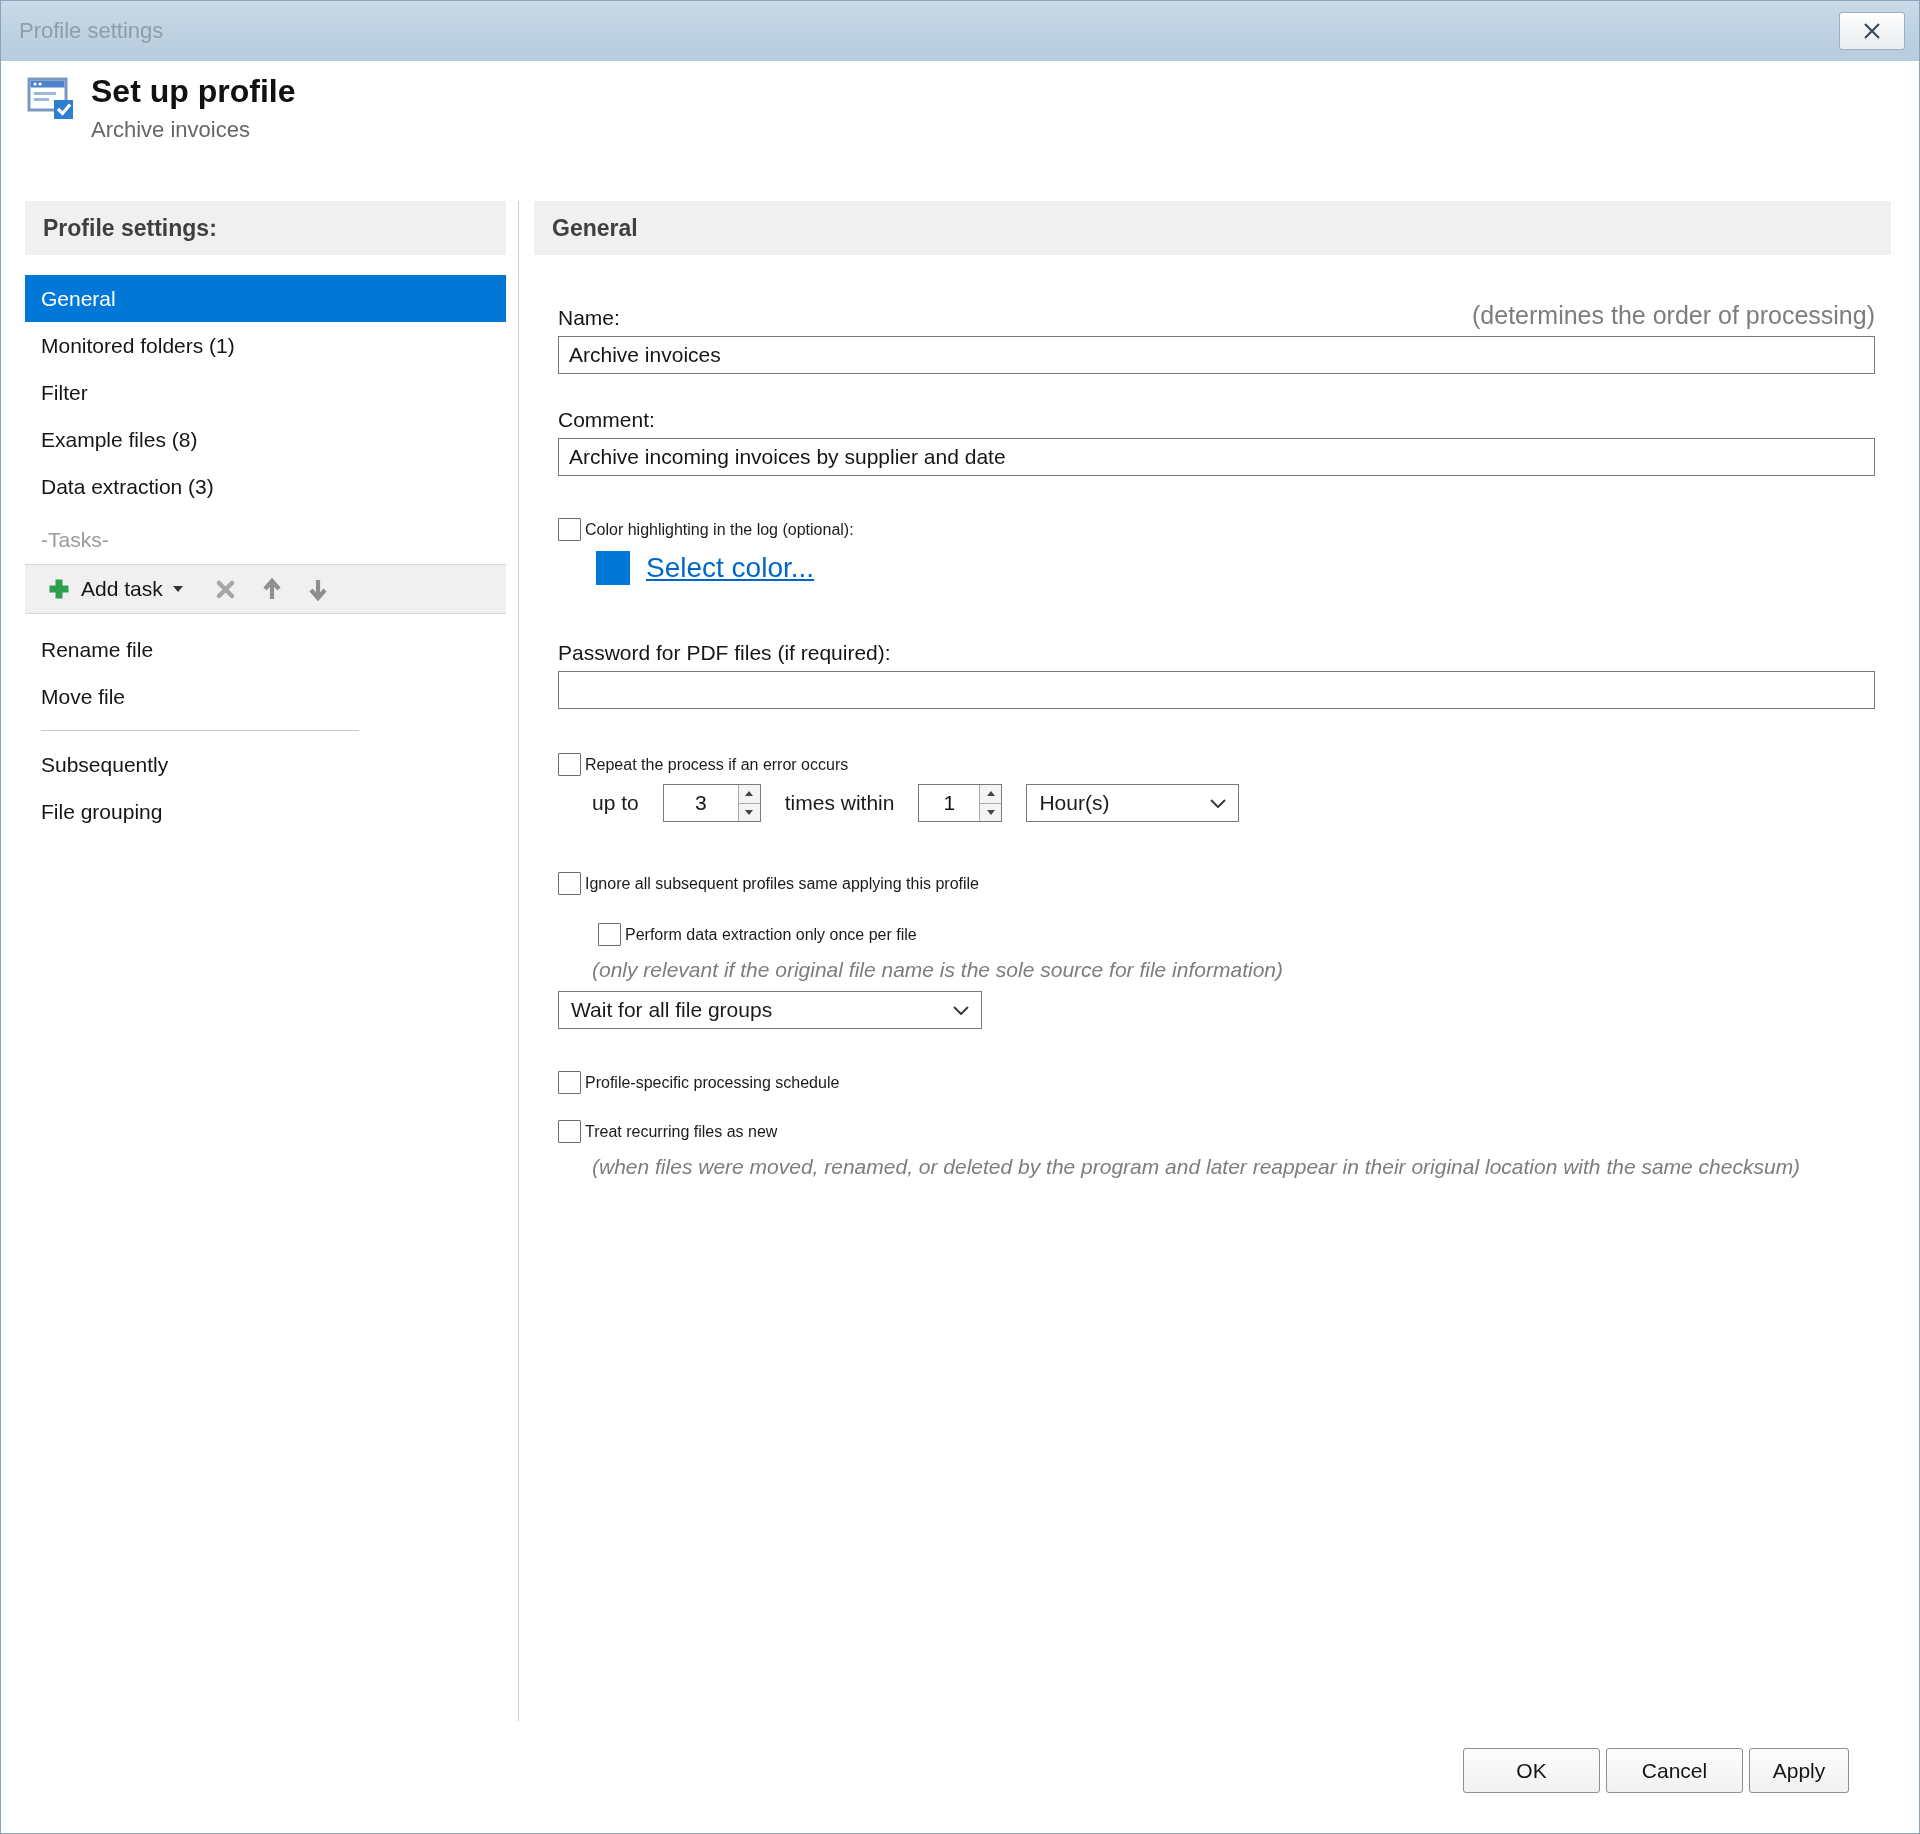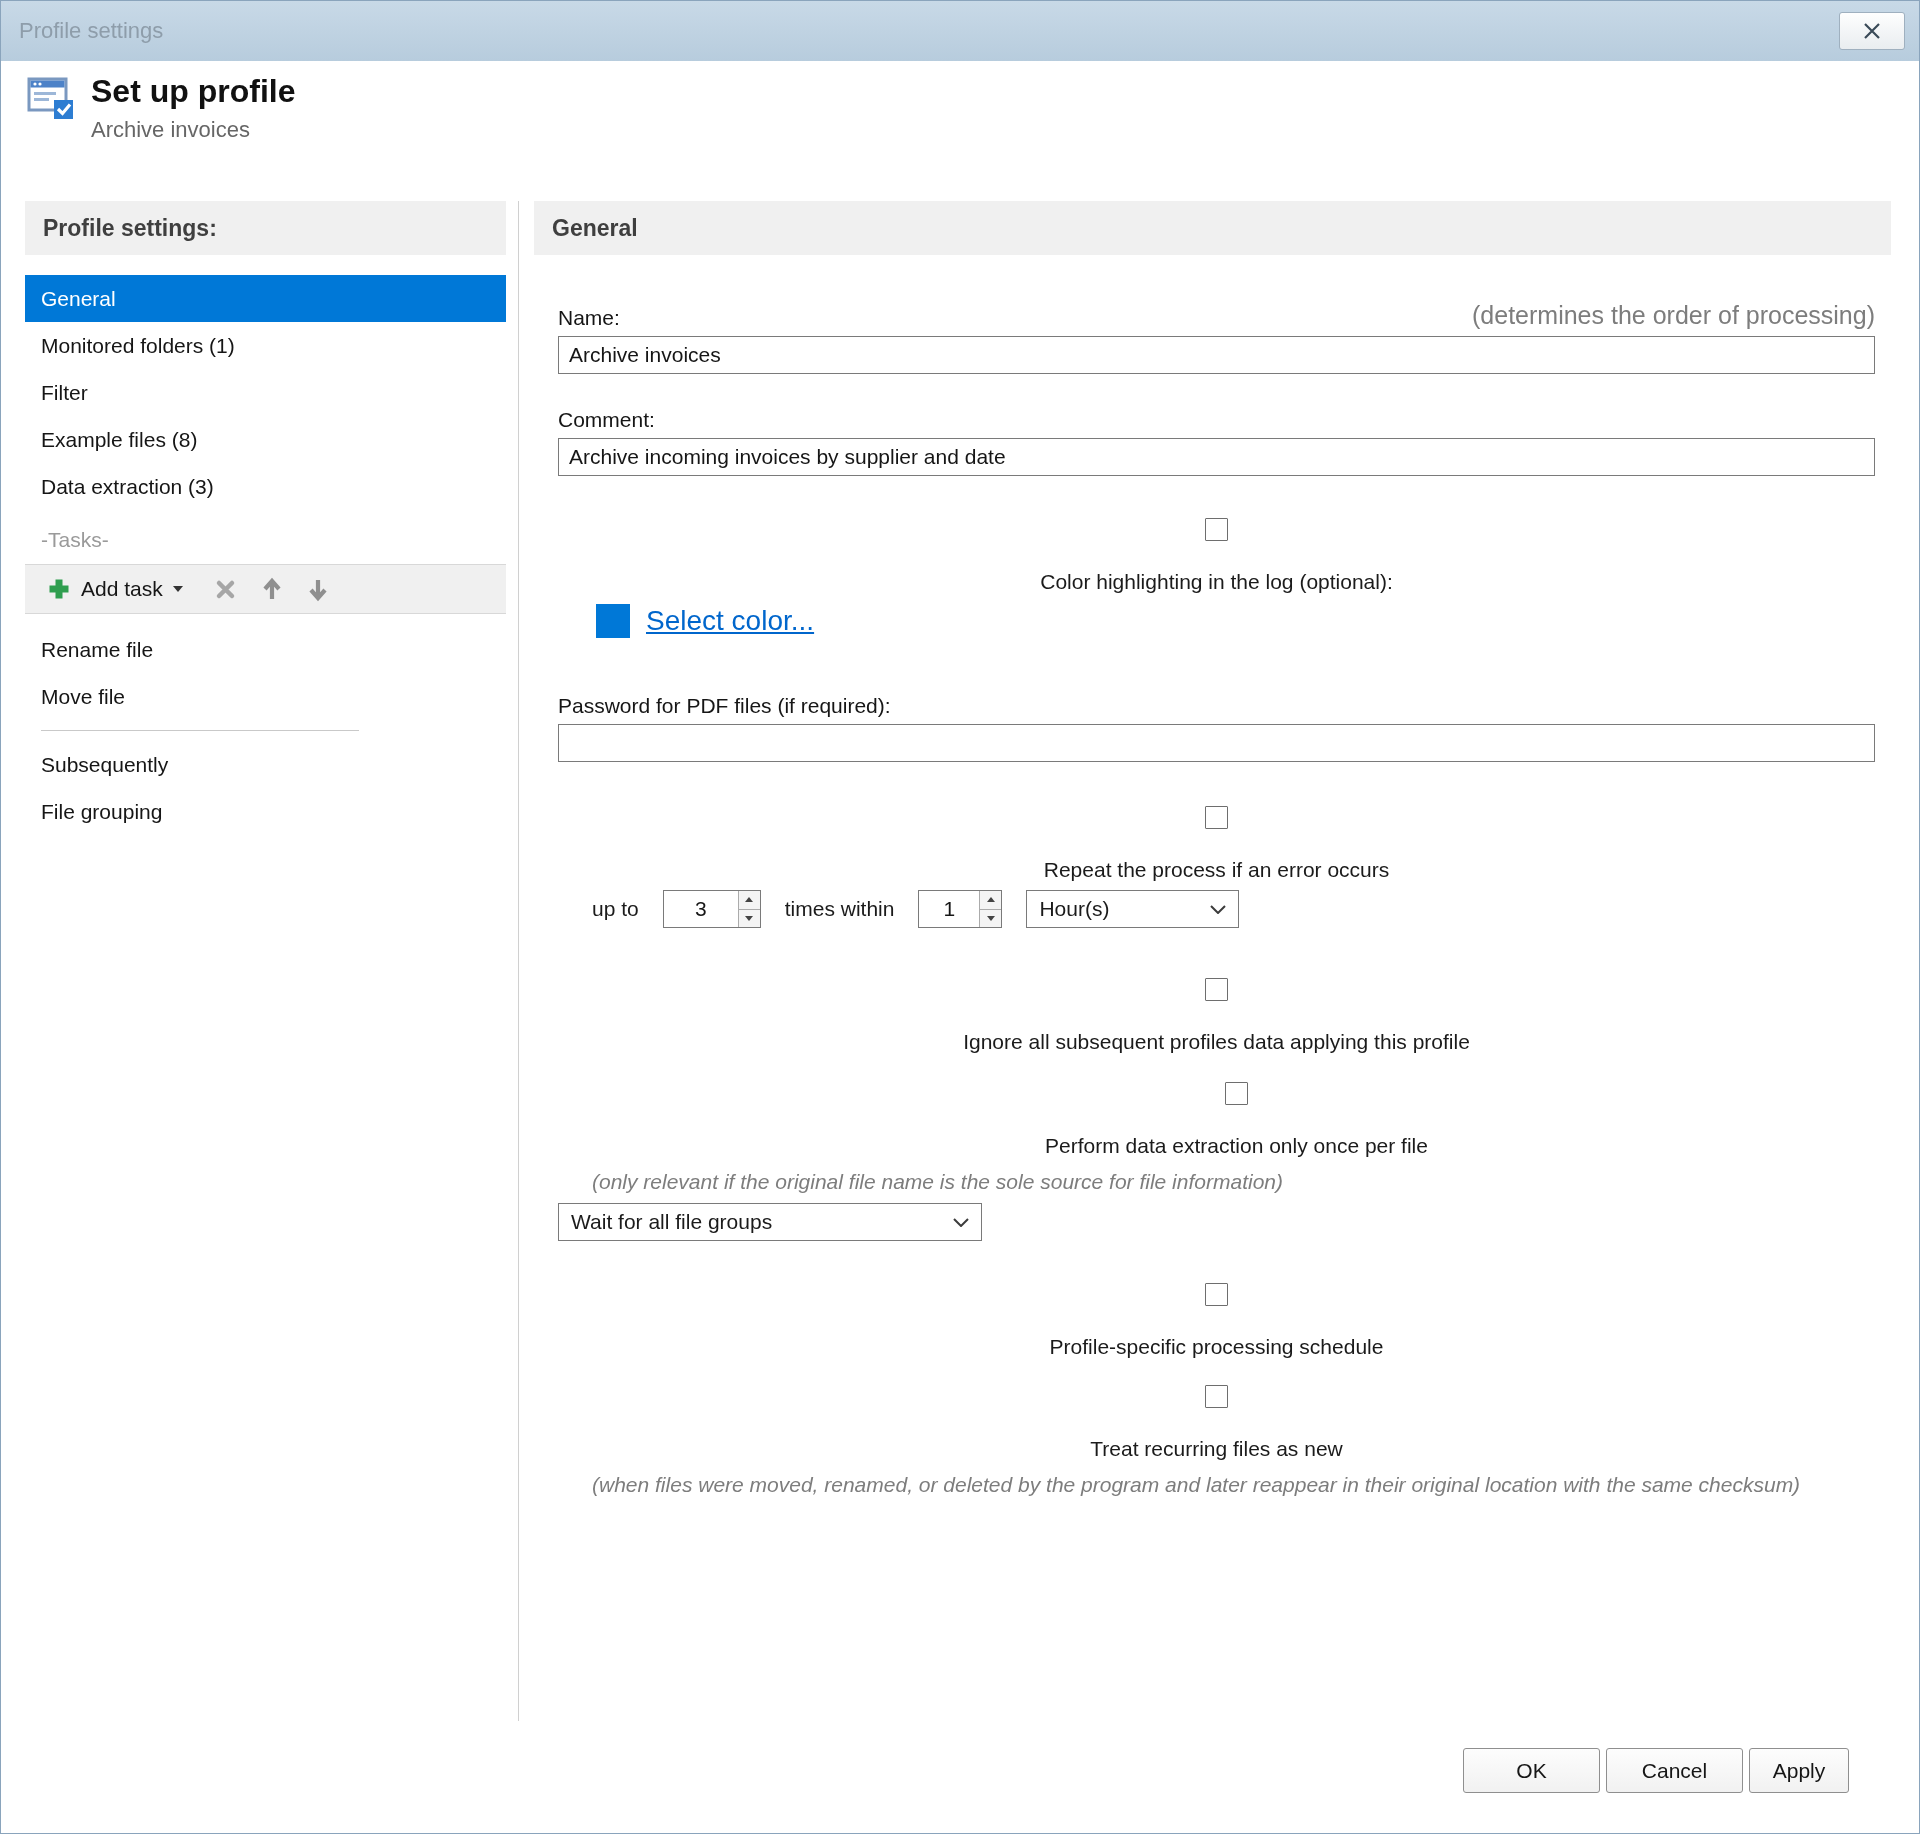"Color highlighting in the log" .cb-row { flex-direction: column -> none; font-size: 21px -> 16px; gap: 29px -> 4px }
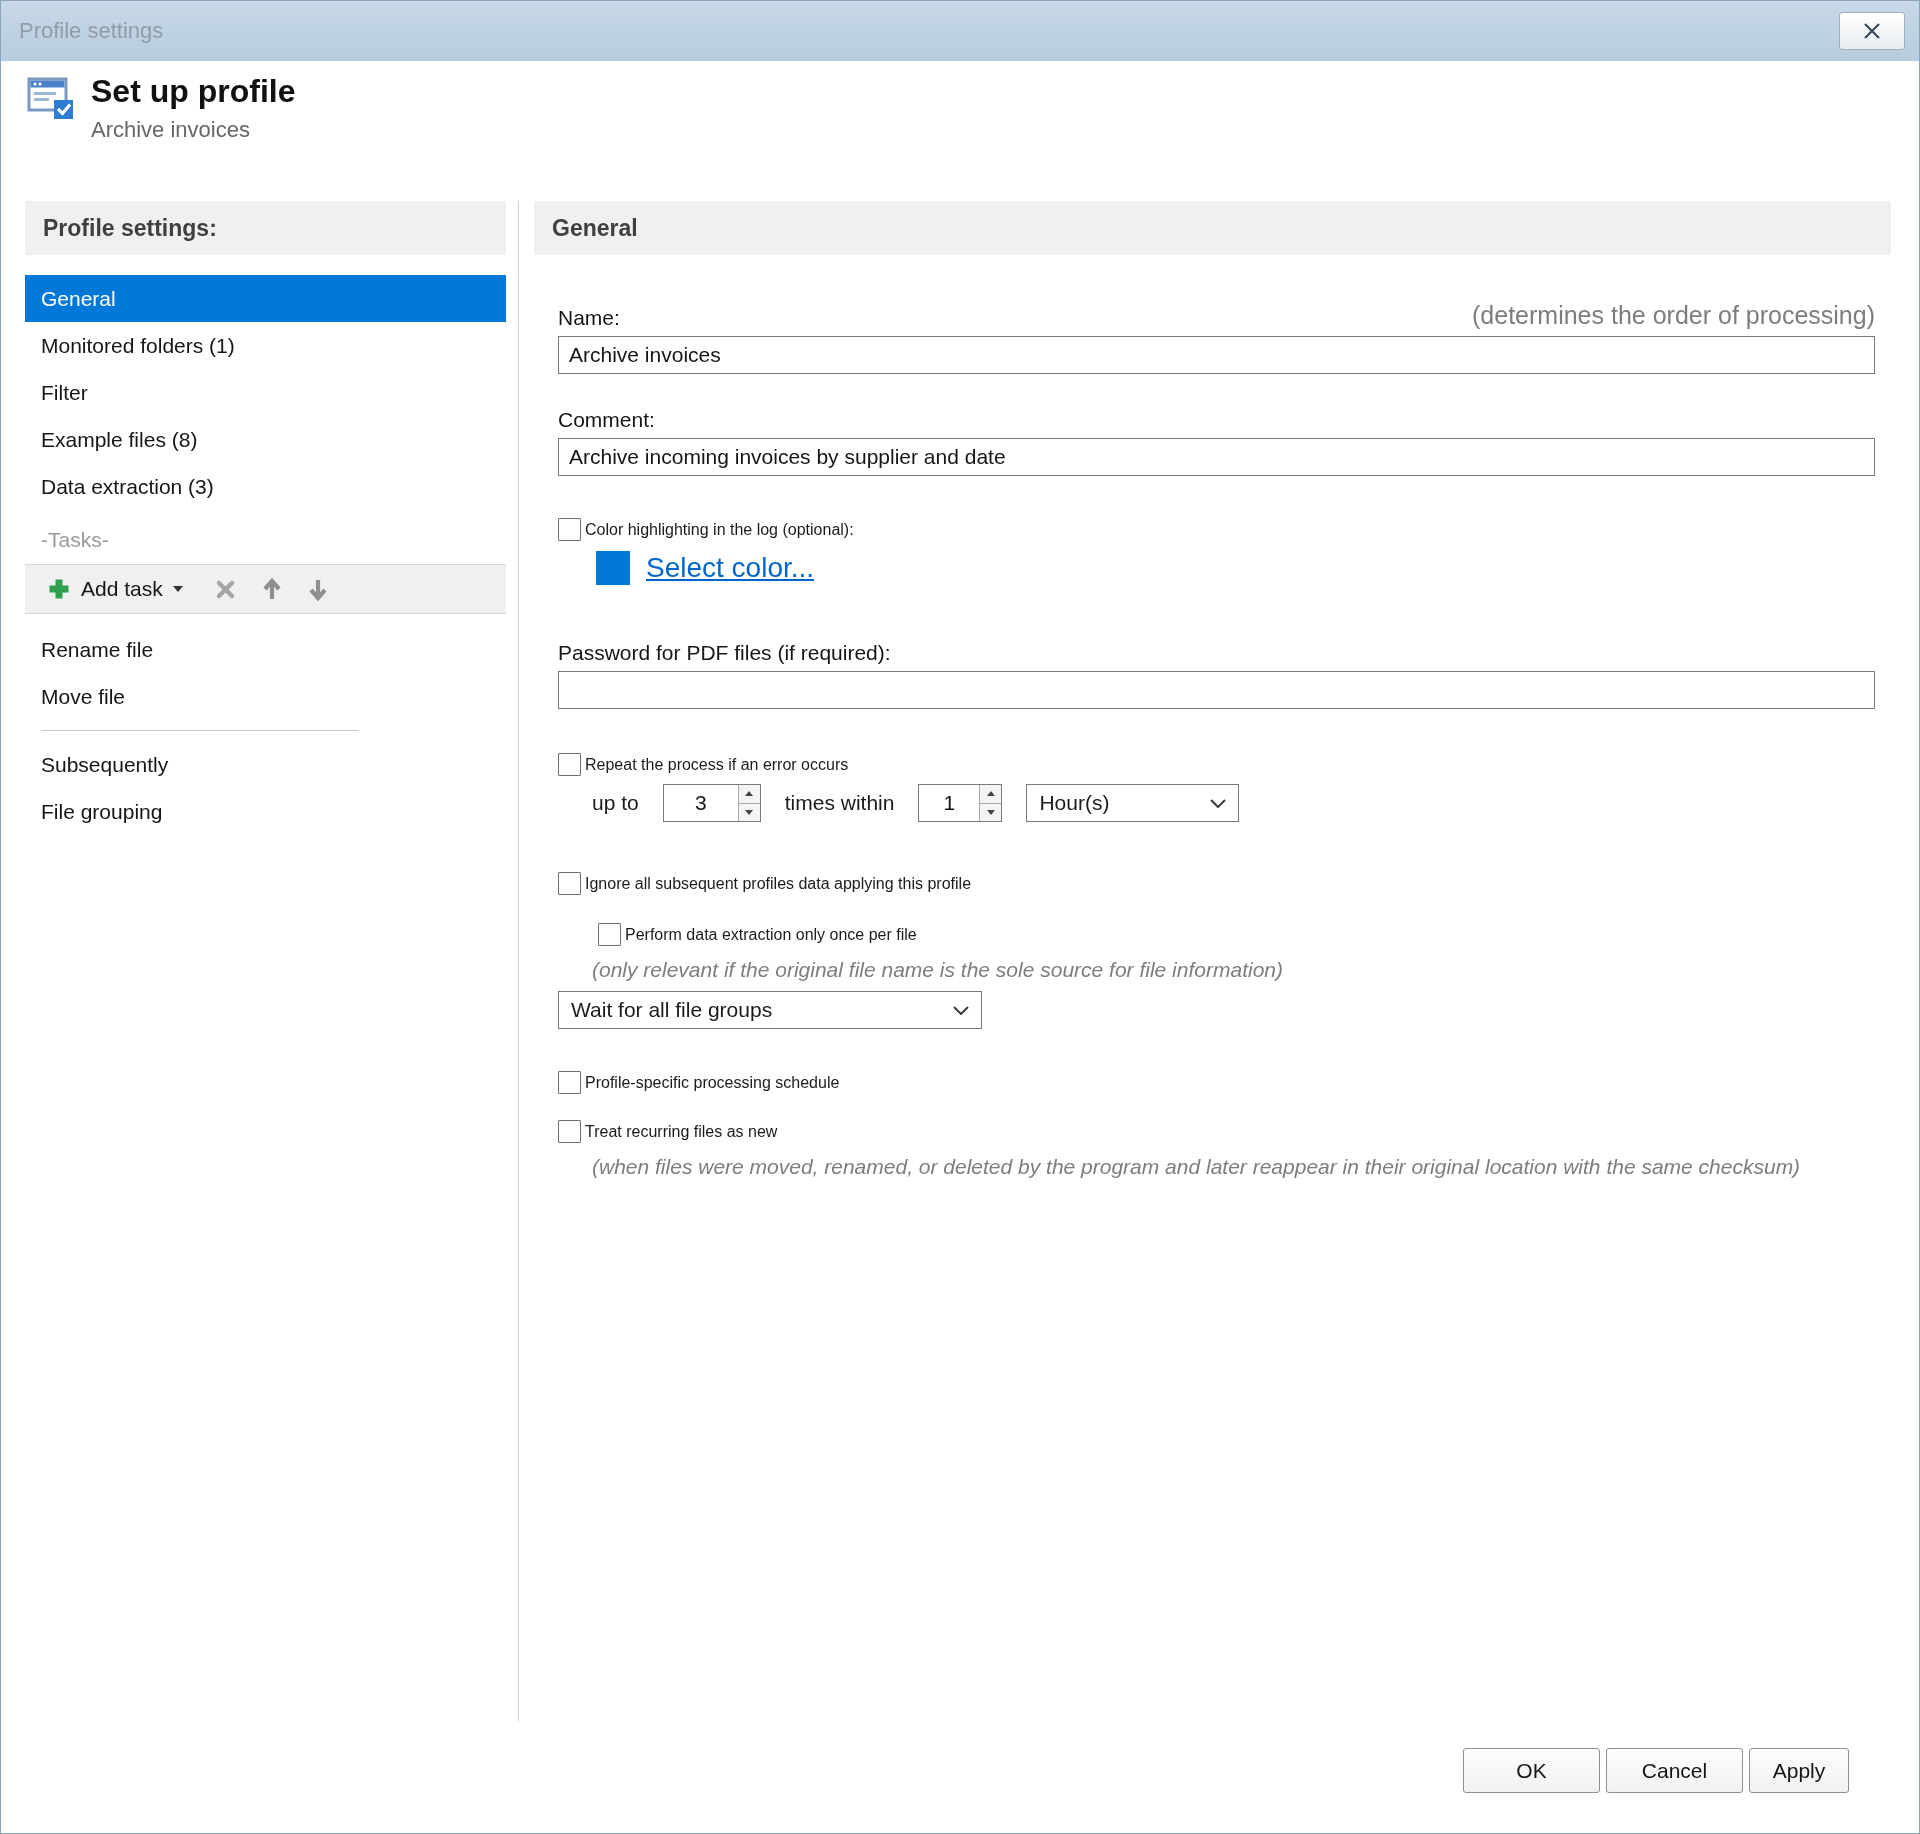"Ignore all subsequent profiles data" span { text: data -> same }
